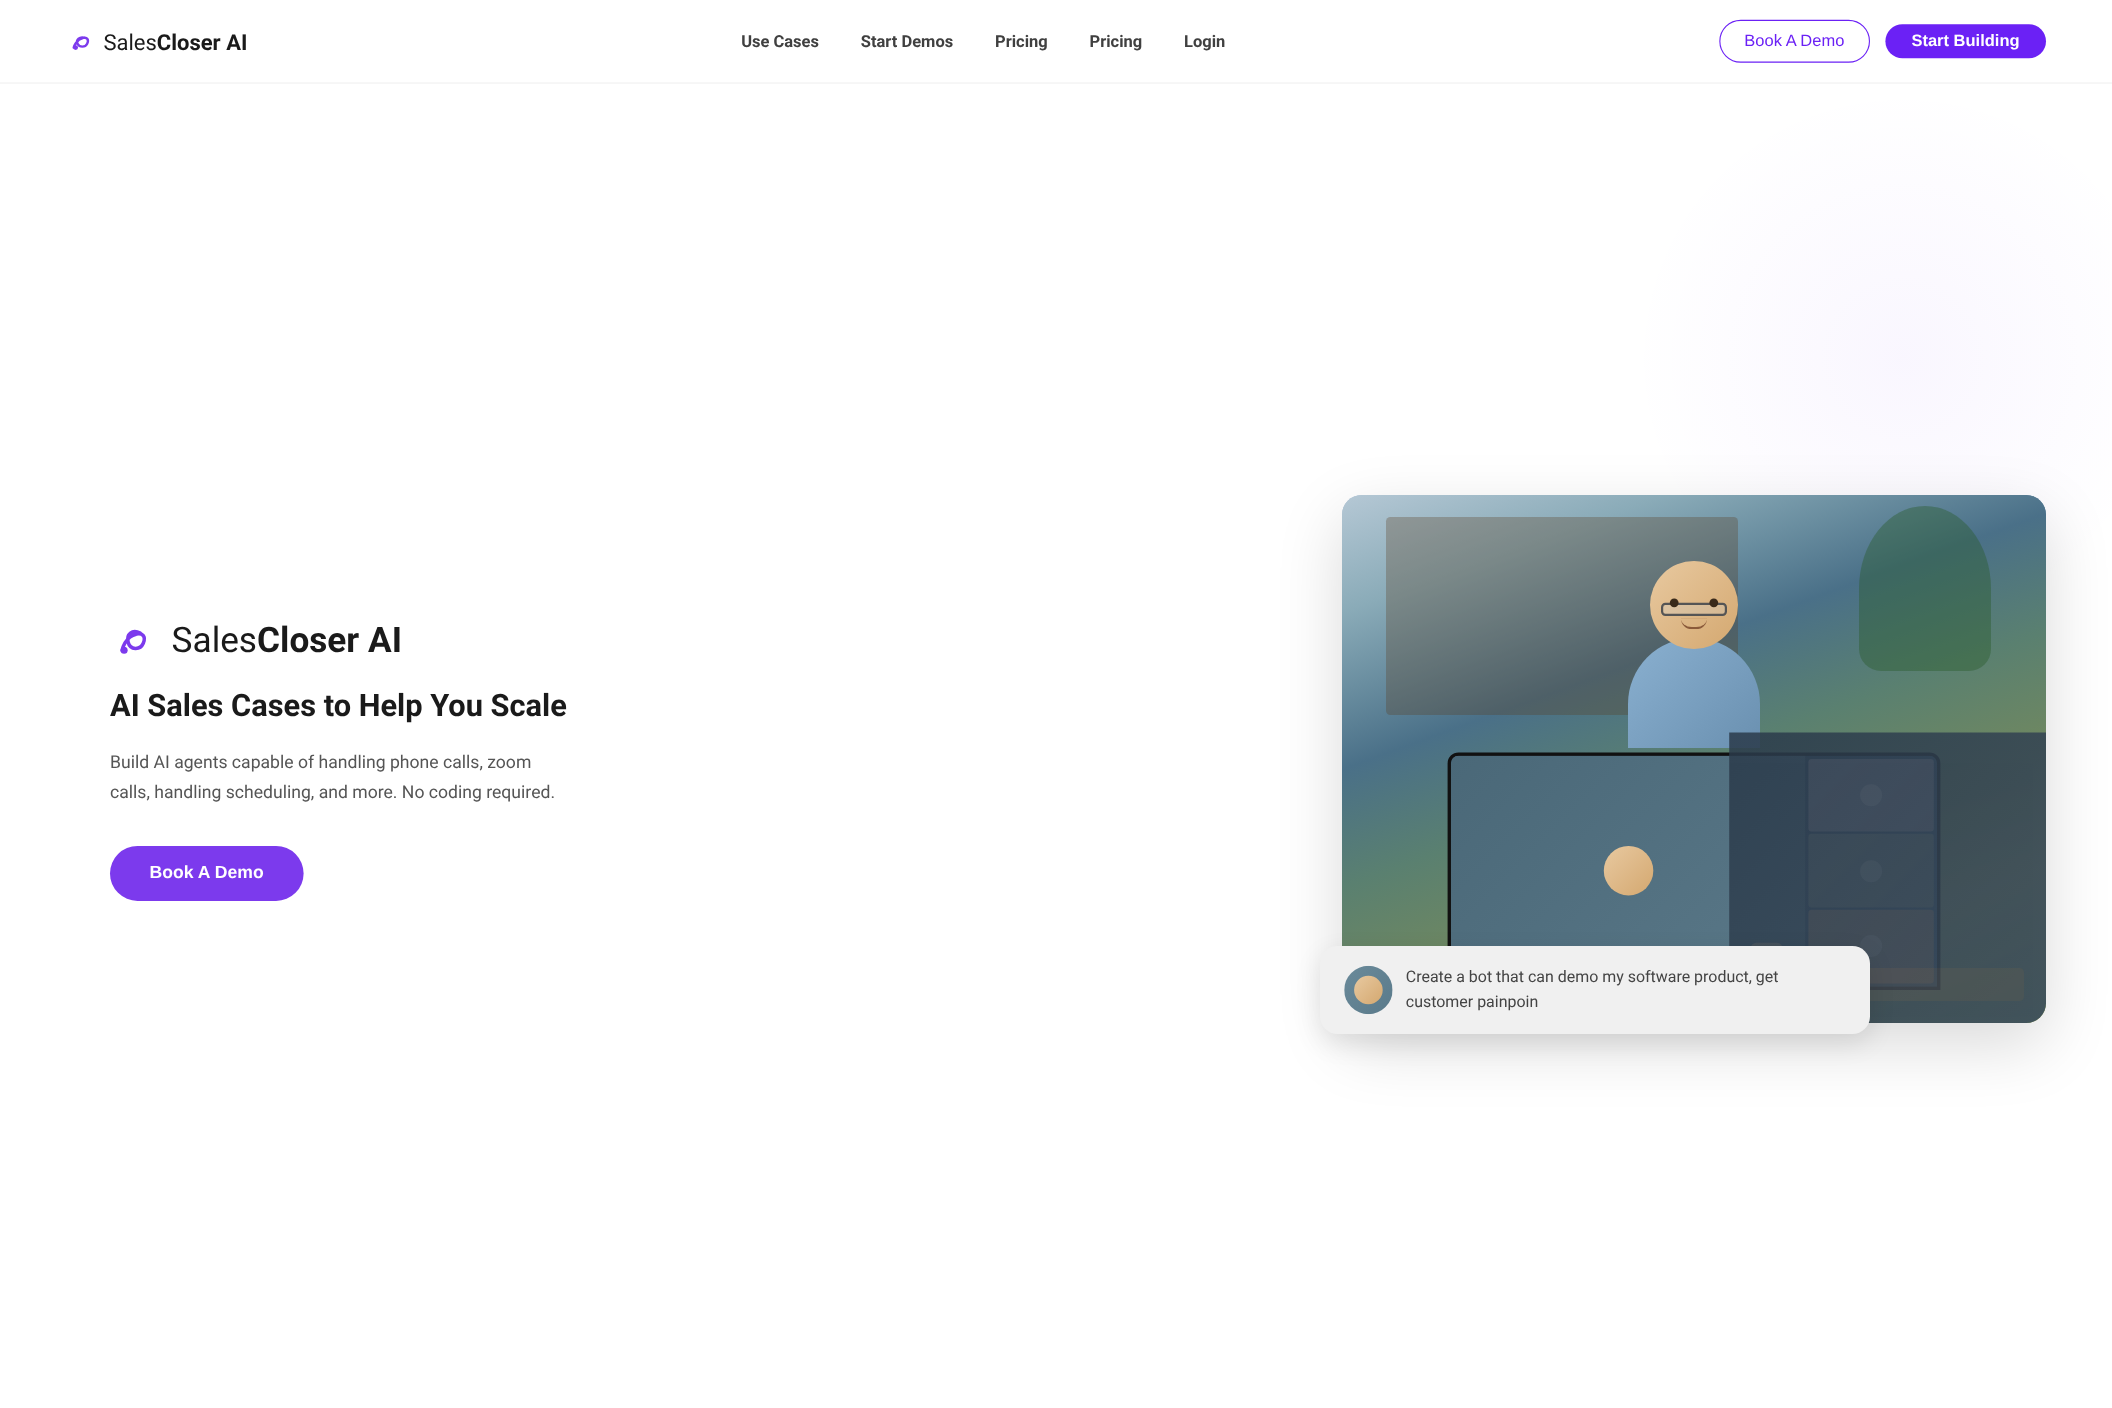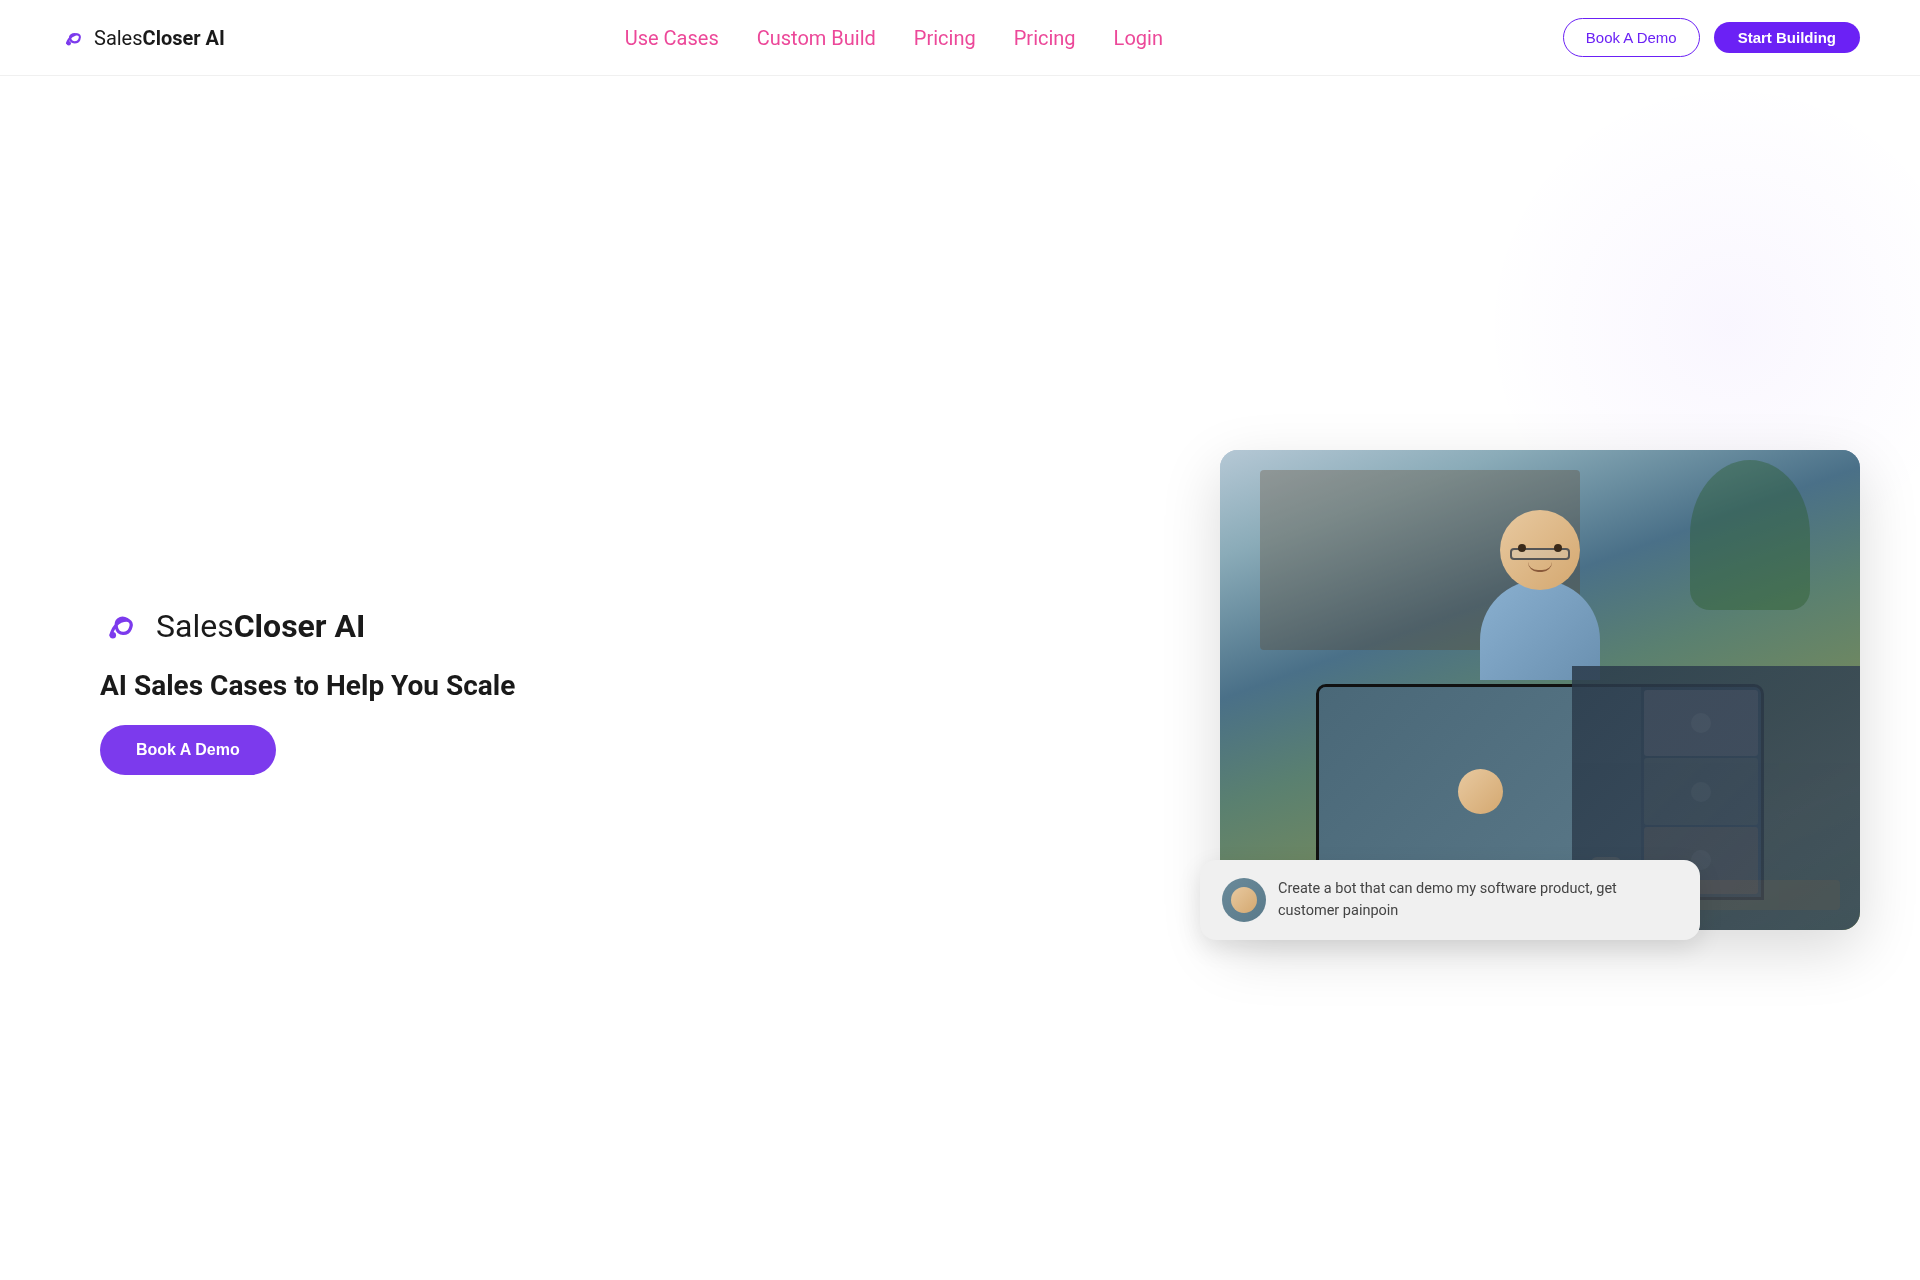"Use Cases" .nav-links a { color: #ec4899 -> #404040; font-size: 20px -> 15px; font-weight: 400 -> 700 }
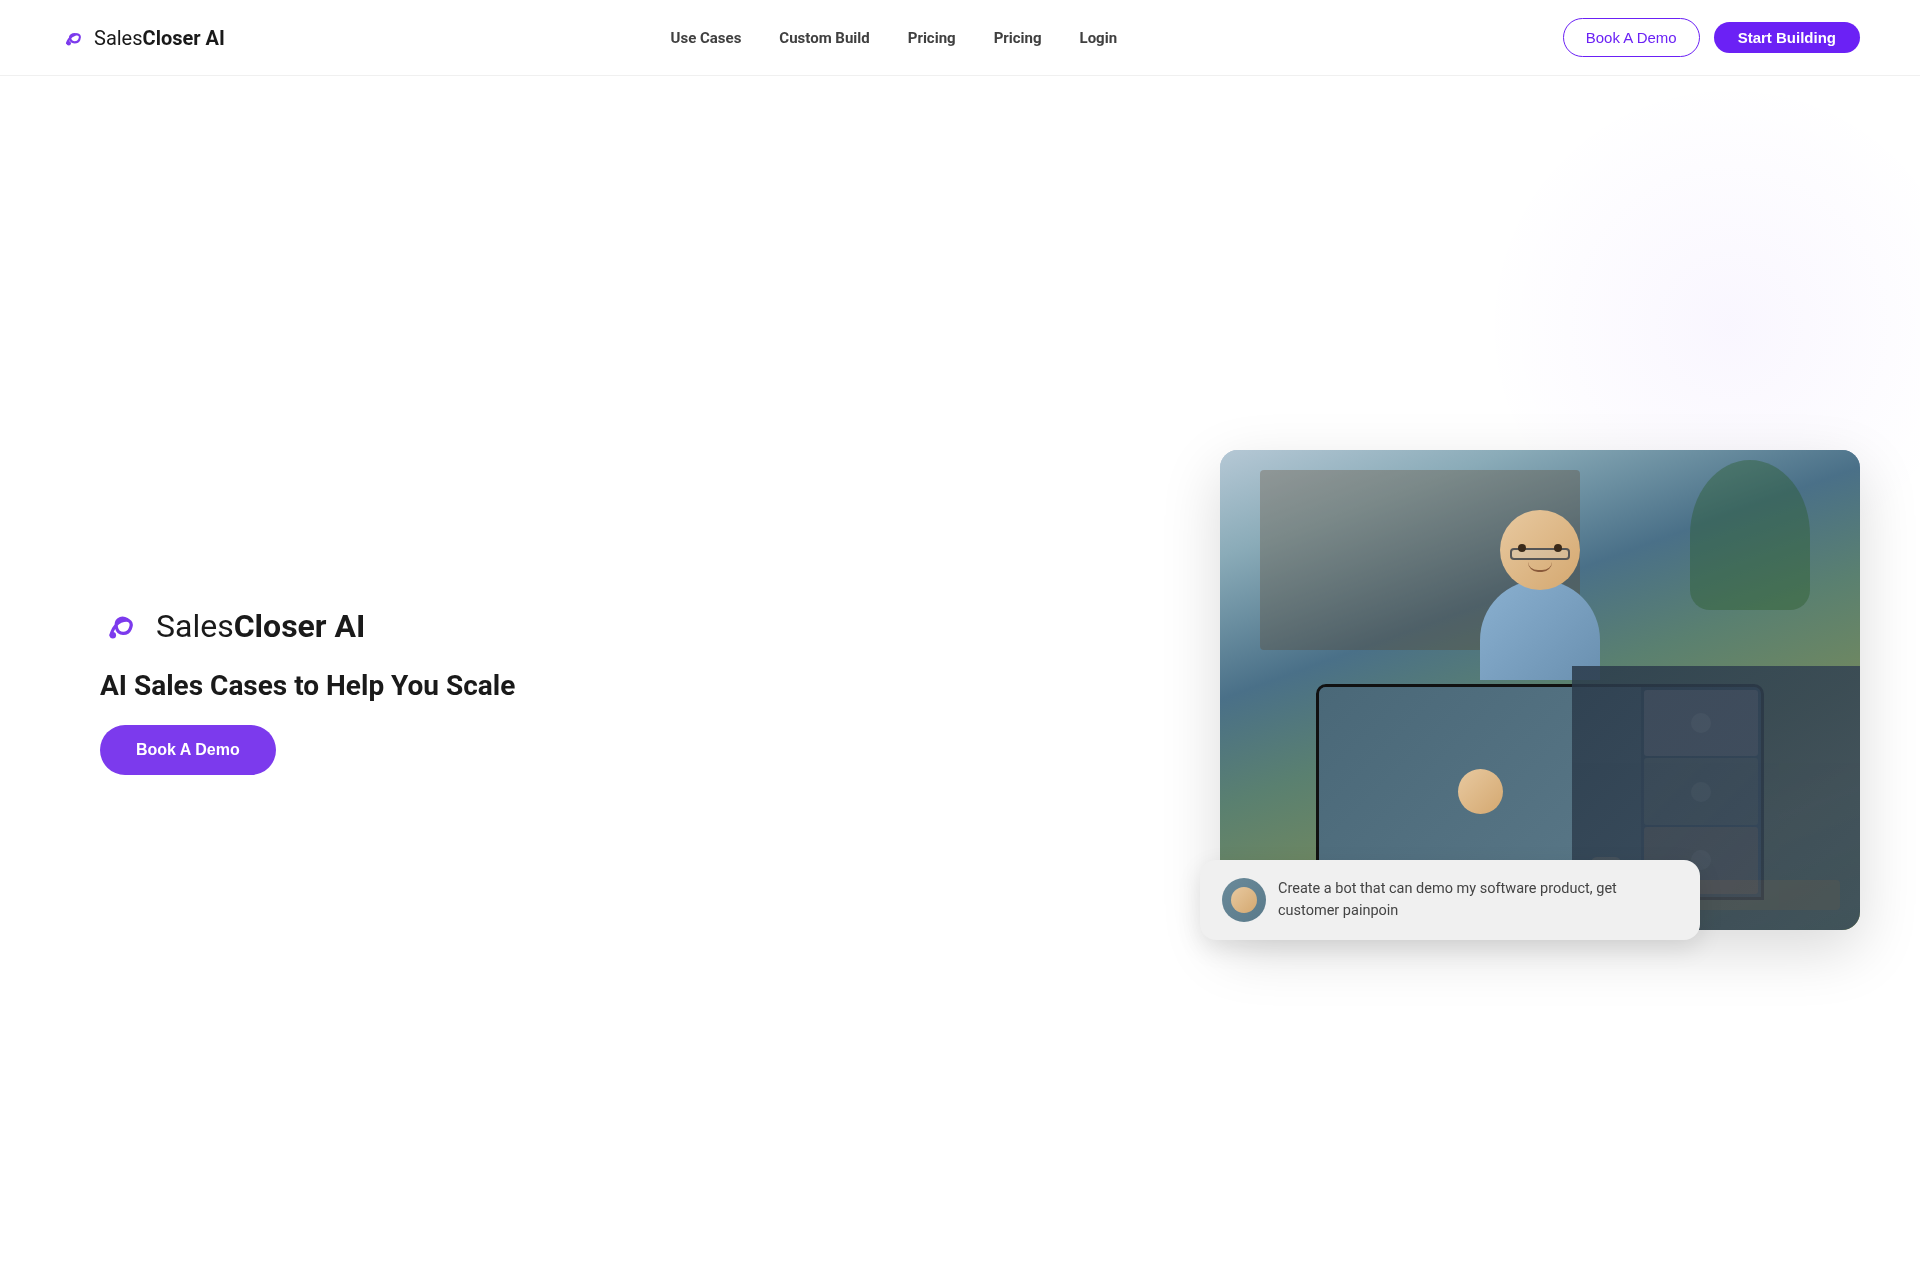"Custom Build" a { text: Custom Build -> Start Demos }
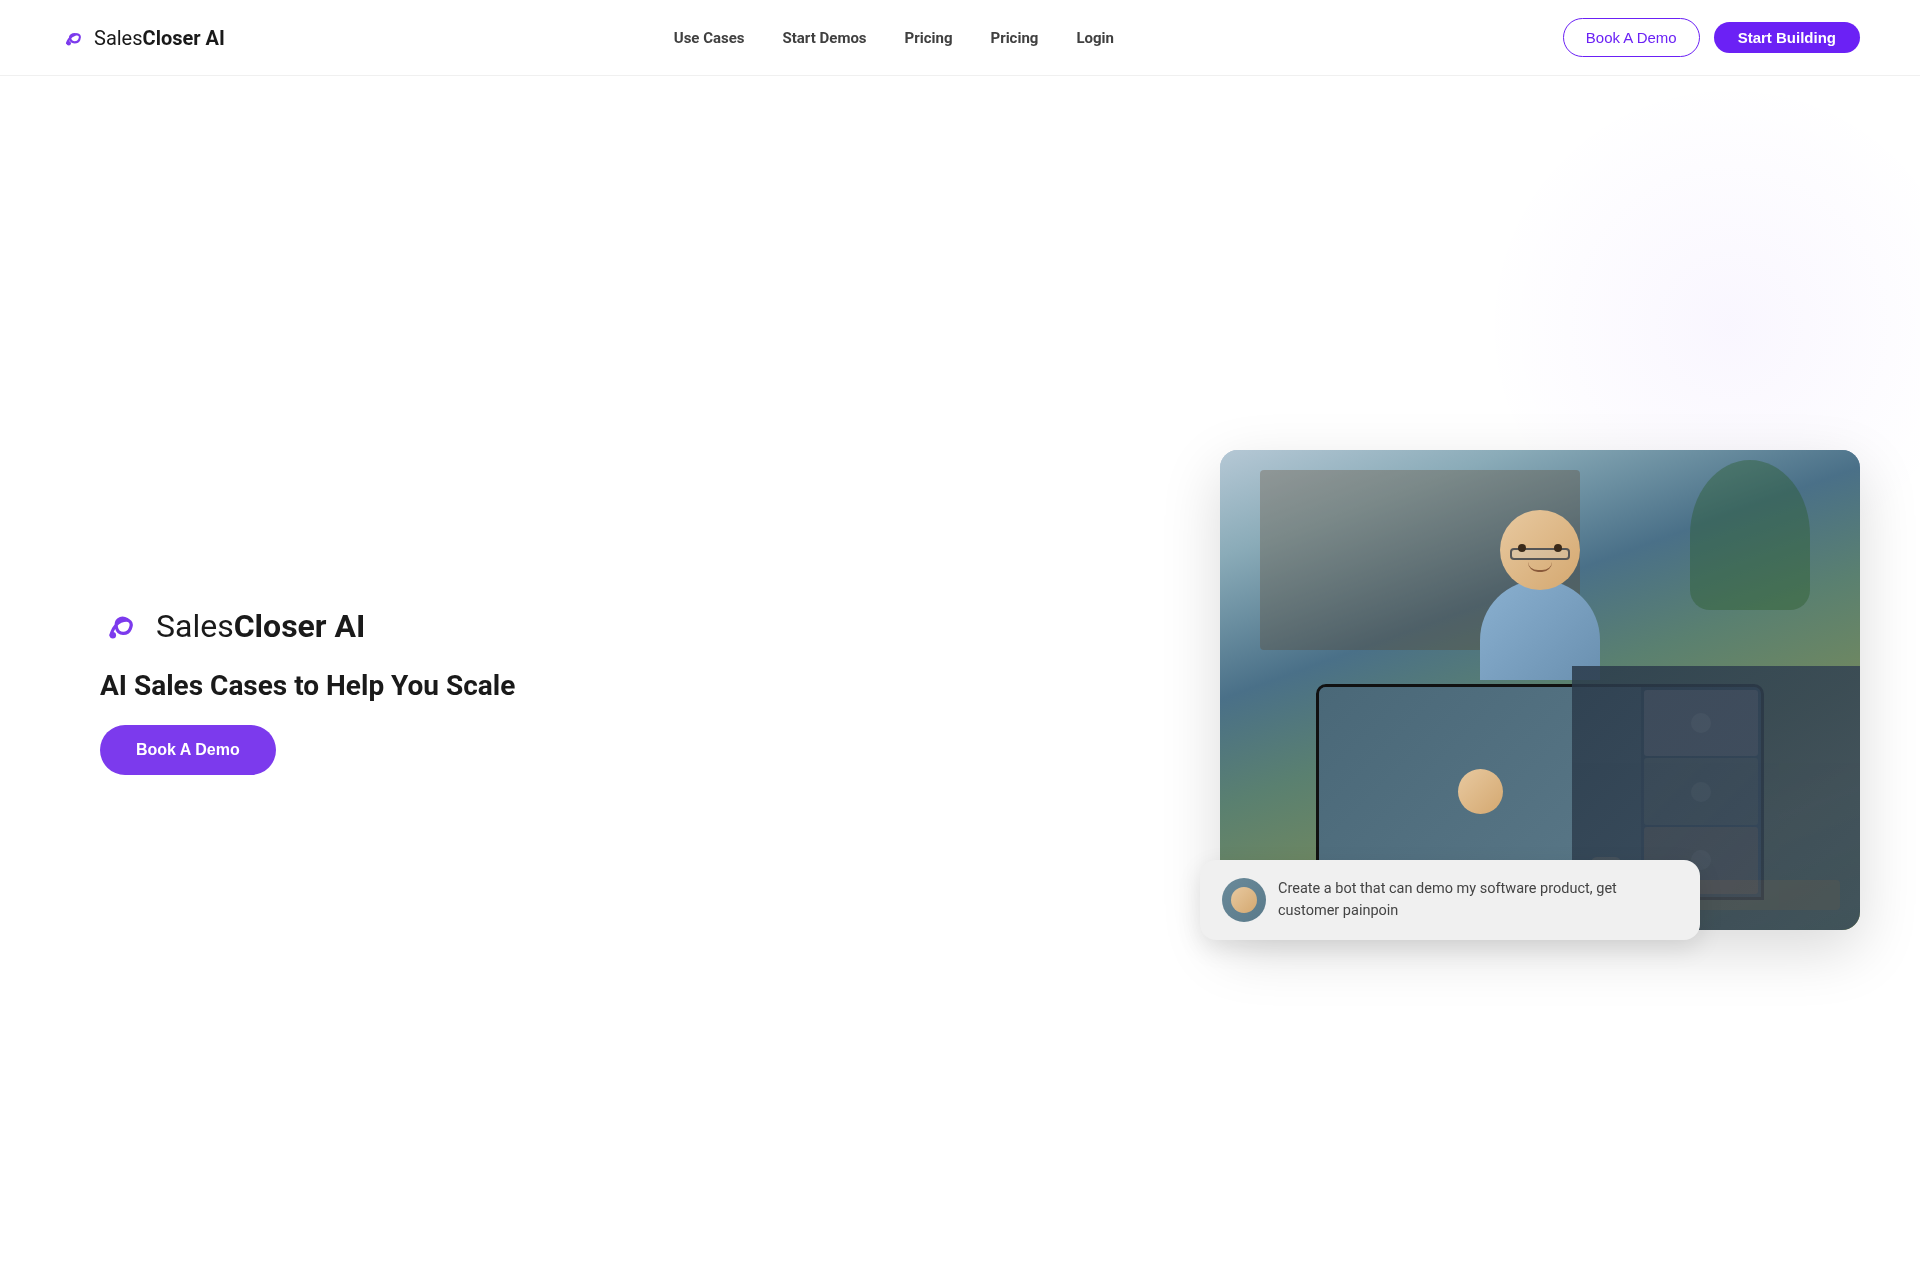"Build AI agents capable of" p.hero-description { html: none -> <p>Build AI agents capable of handling phone calls, zoom calls, handling scheduling, and more. No coding required.</p> }
